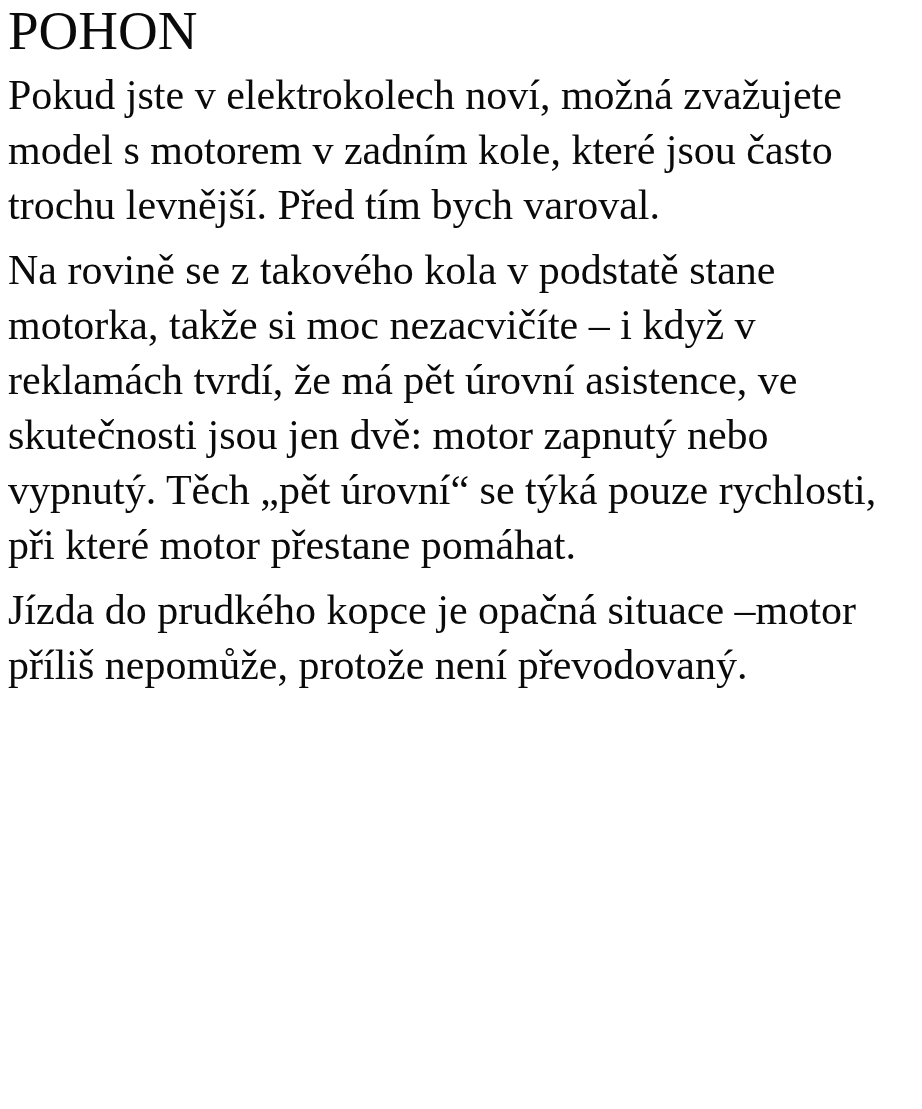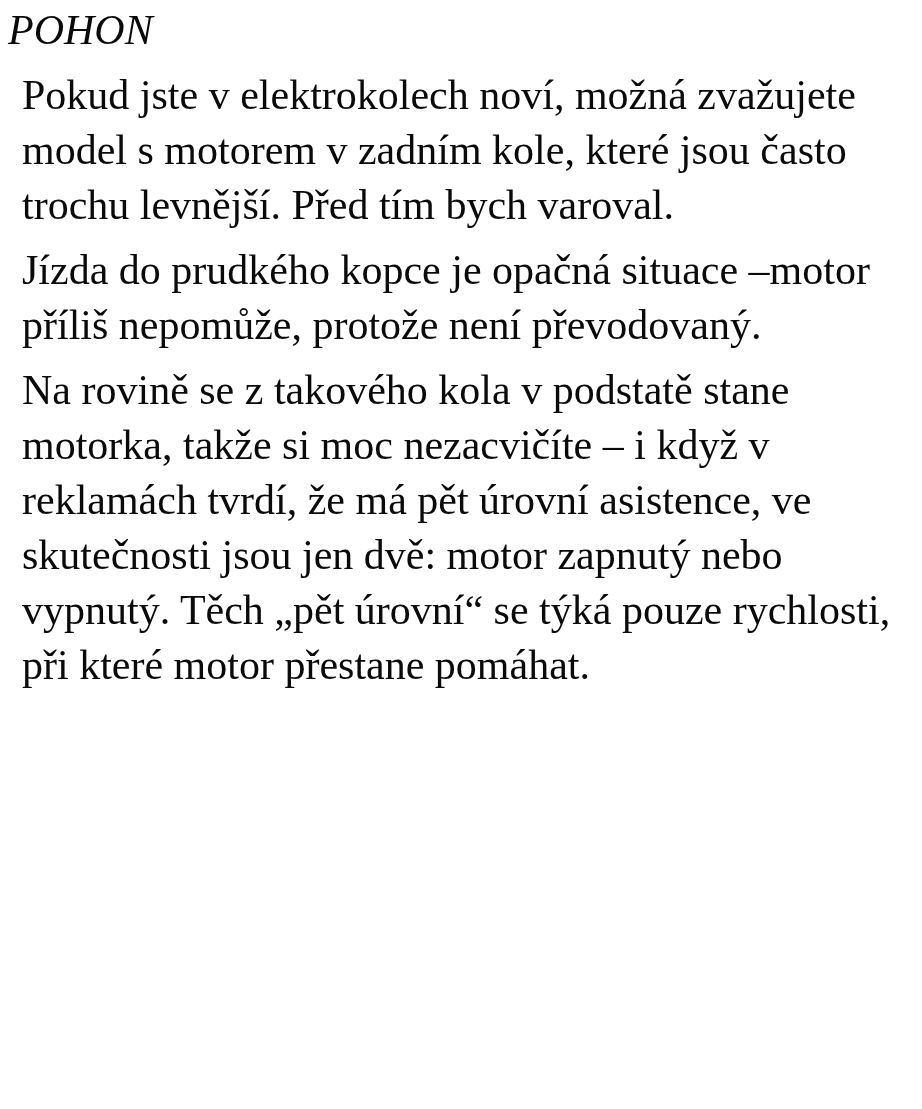"POHON" .heading { font-size: 42px -> 55px; font-style: italic -> none }
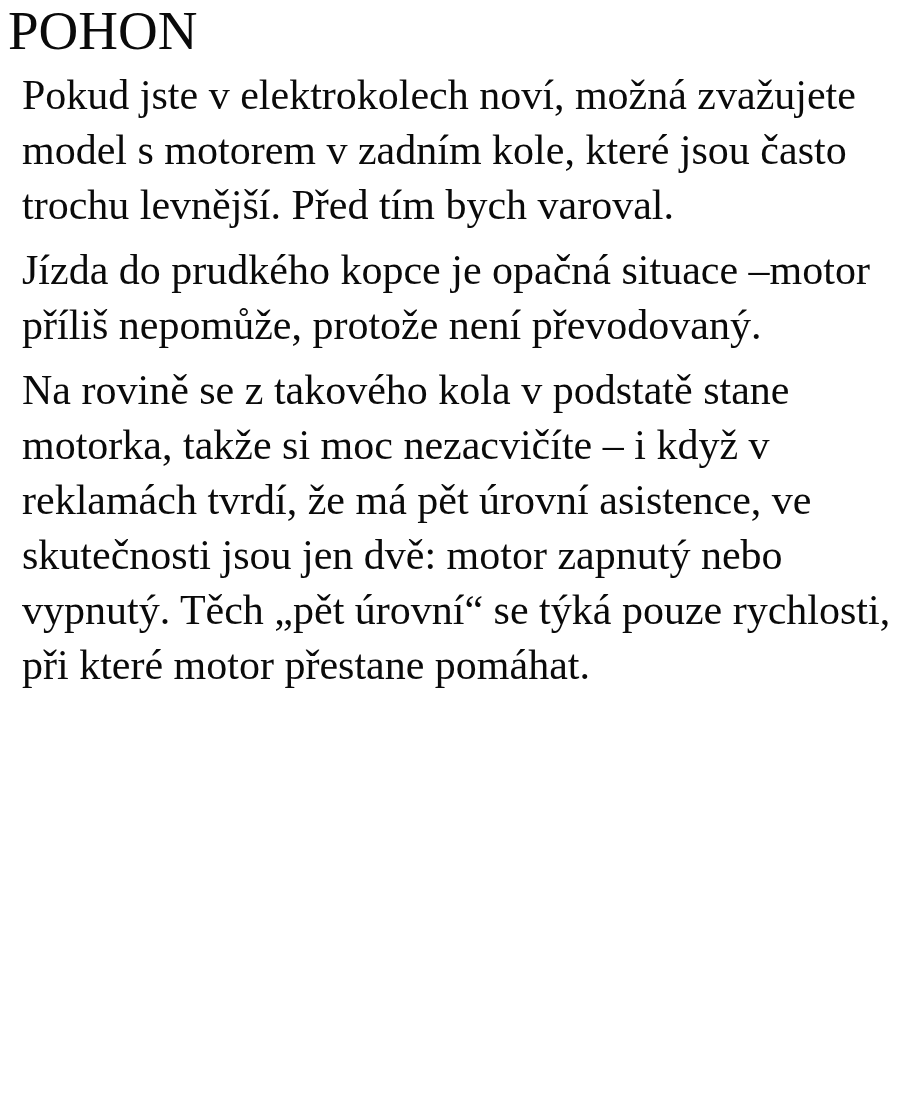"Pokud jste v elektrokolech noví," .para { margin: 10px 0 0 14px -> 10px 0 0 0 }
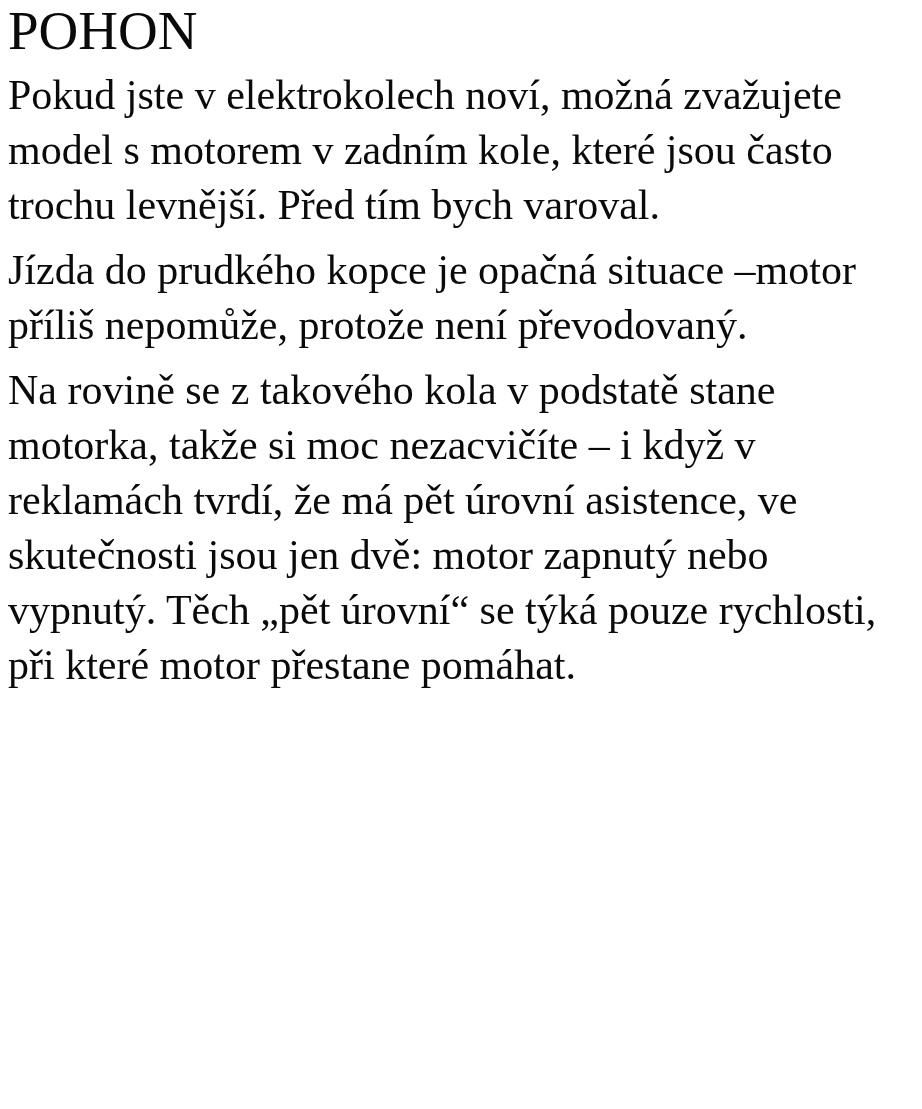"Jízda do prudkého kopce je" div.para { order: before "Na rovině se z takového" -> after "Na rovině se z takového" }
